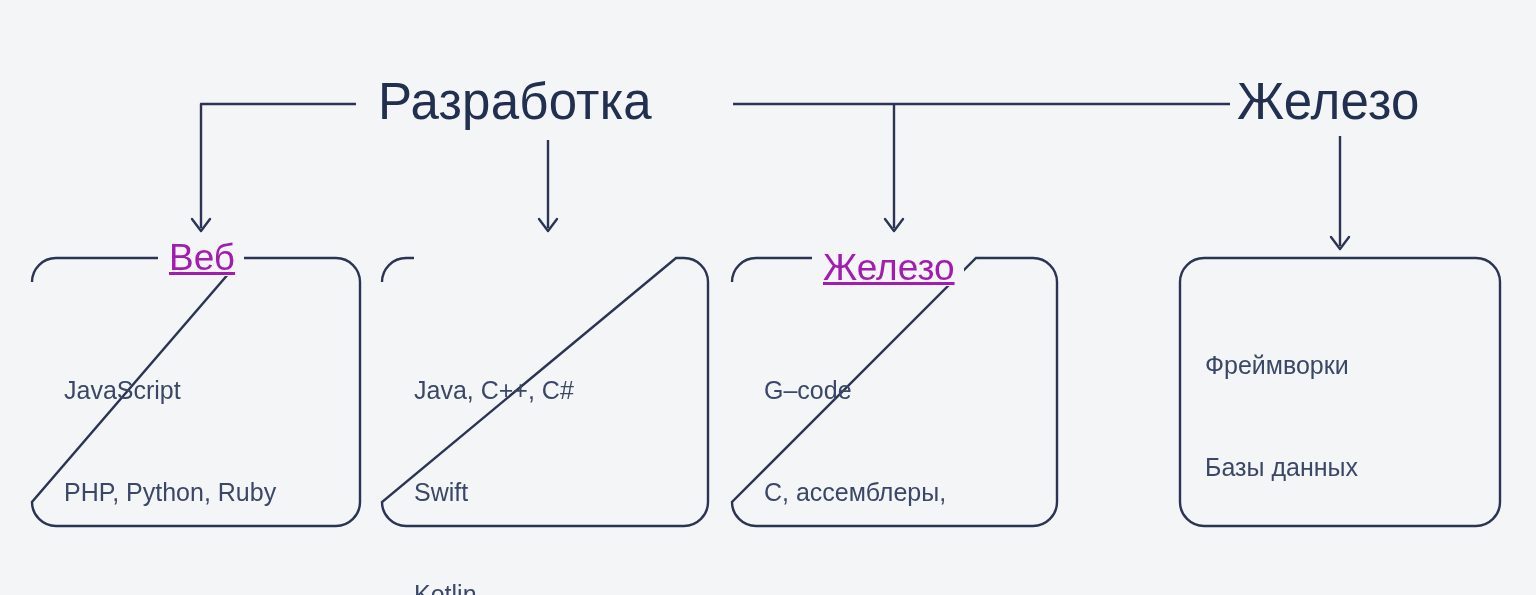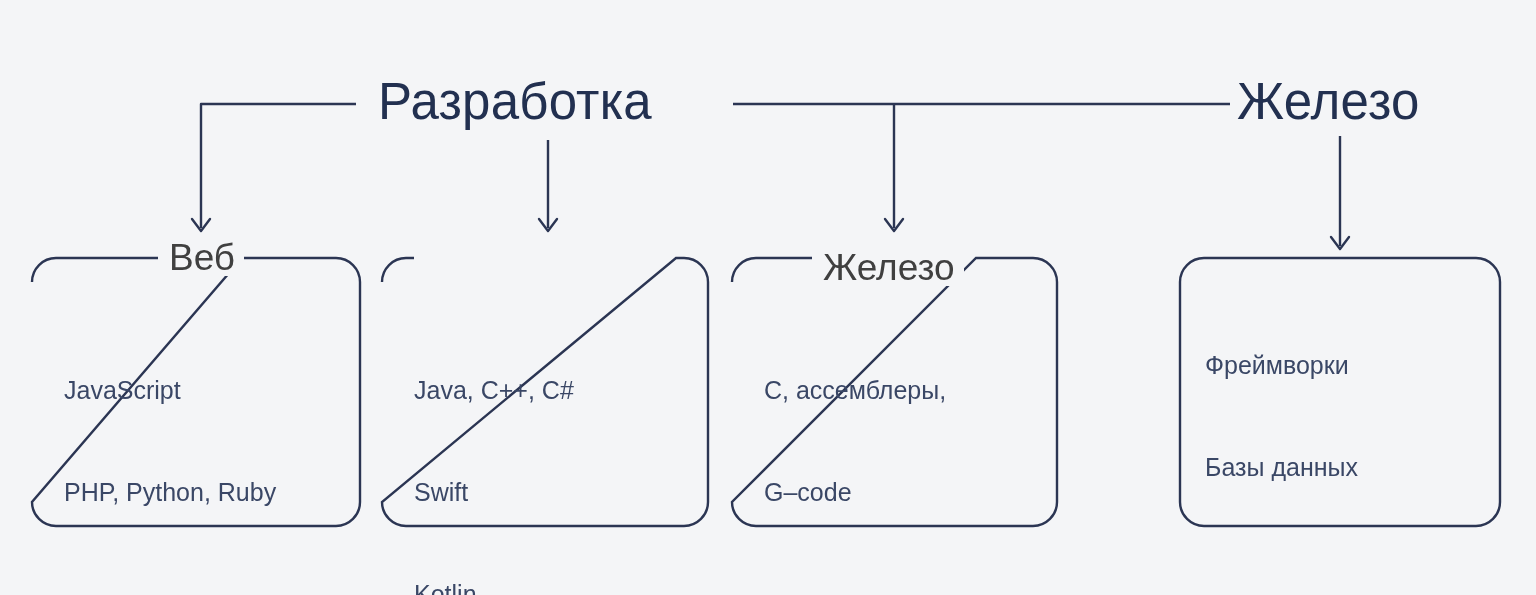"Веб" .box-title { color: #404040 -> #a21caf; text-decoration: none -> underline }
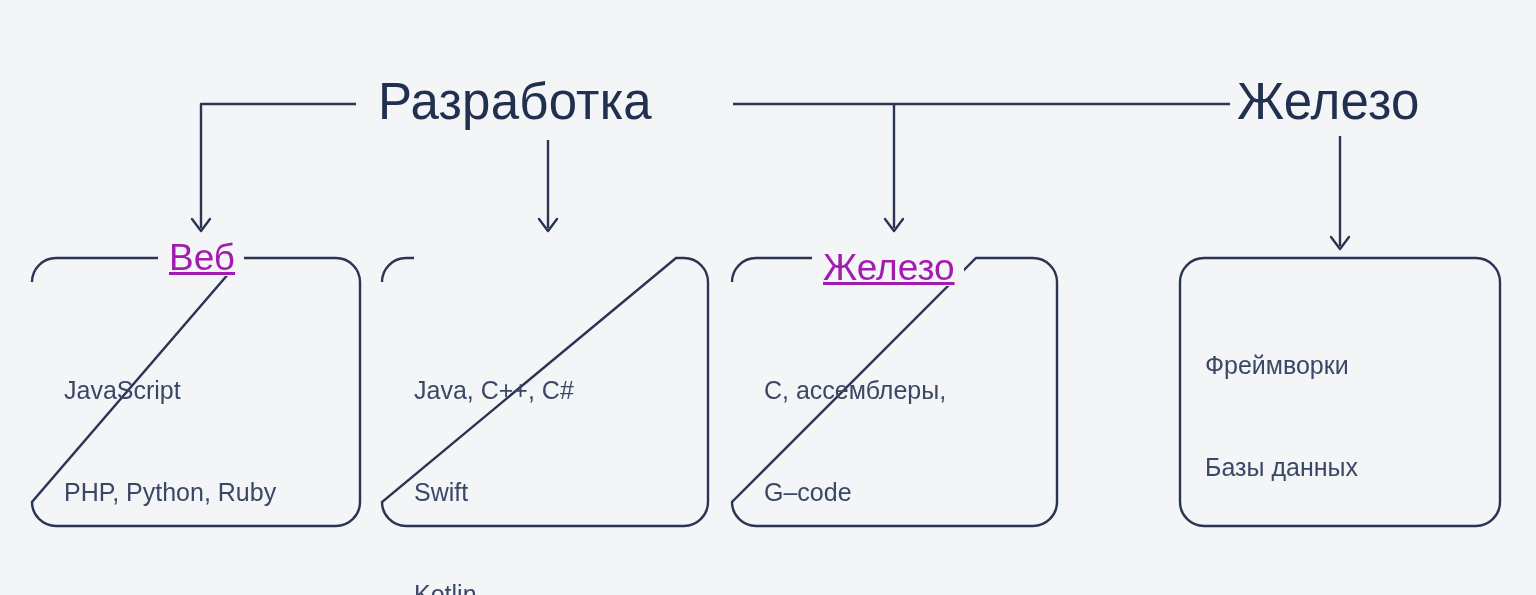"C, ассемблеры," div { order: before "G–code" -> after "G–code" }
